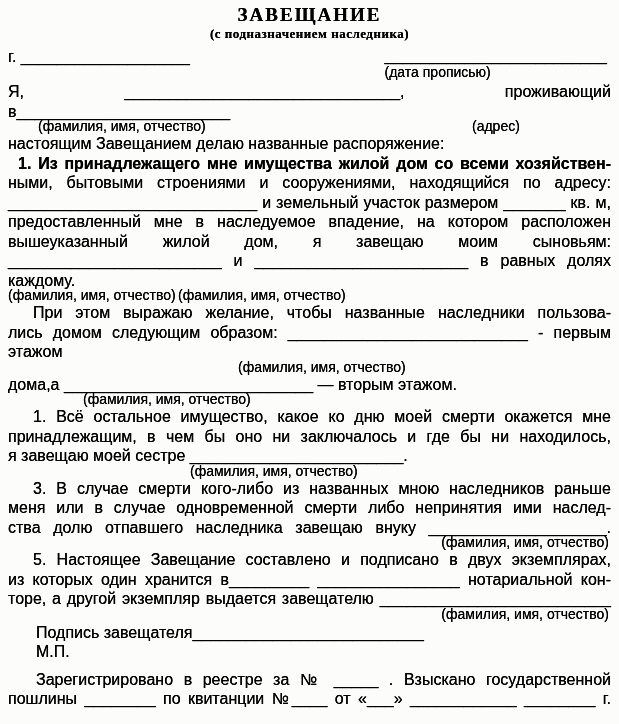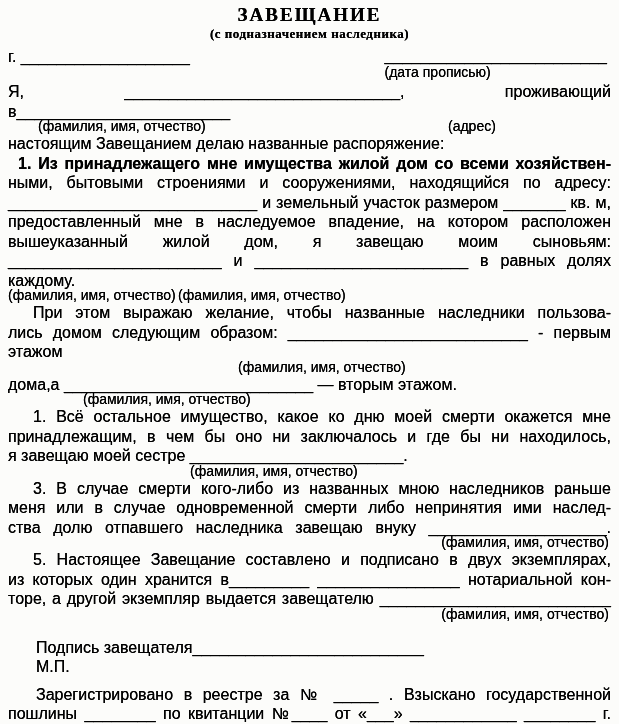"(адрес)" .pos-b { left: 440px -> 464px }
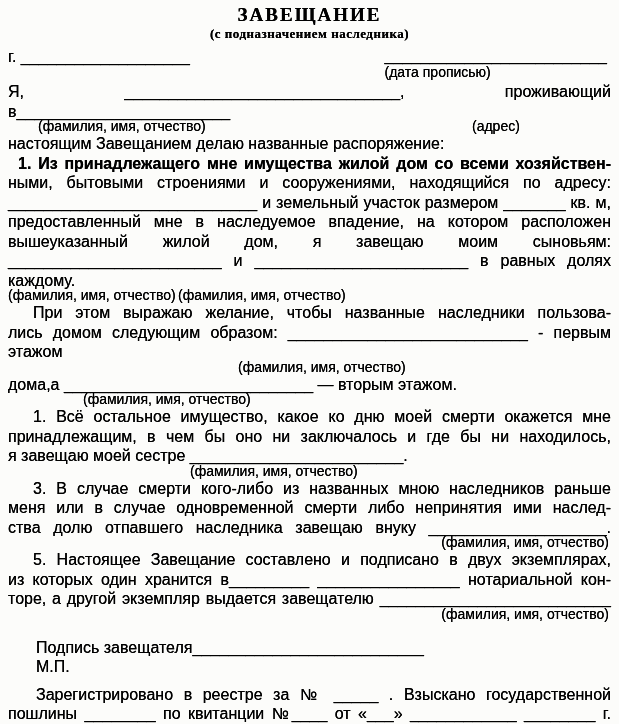"Подпись" .mt4 { margin-top: 16px -> 1px }
